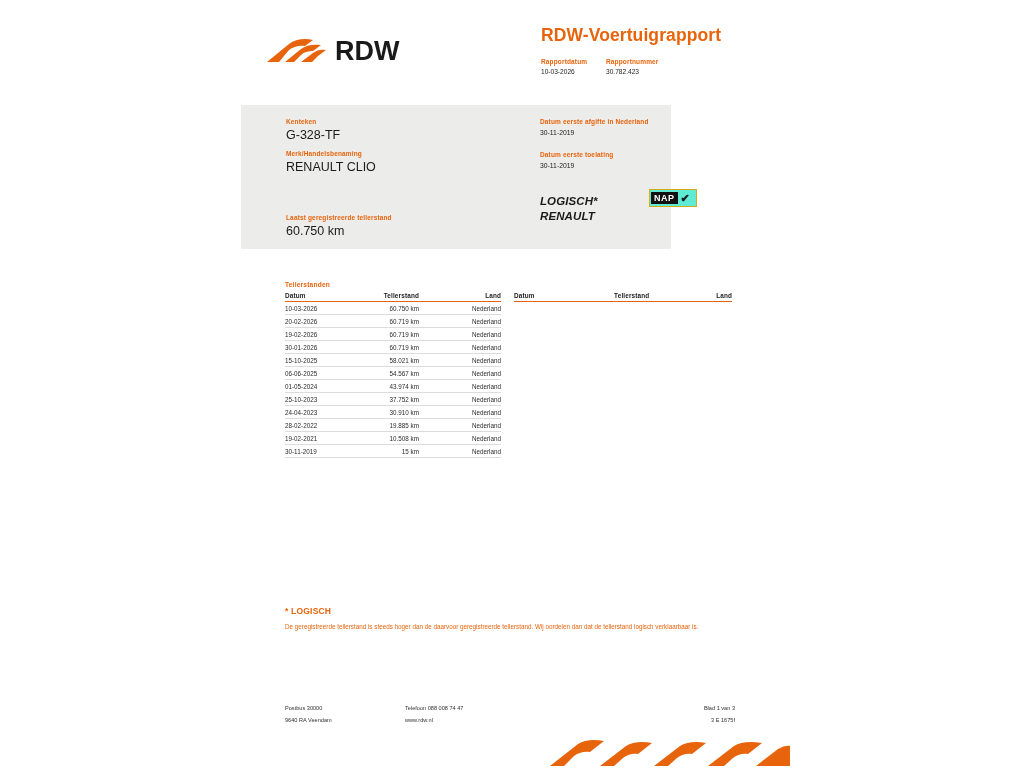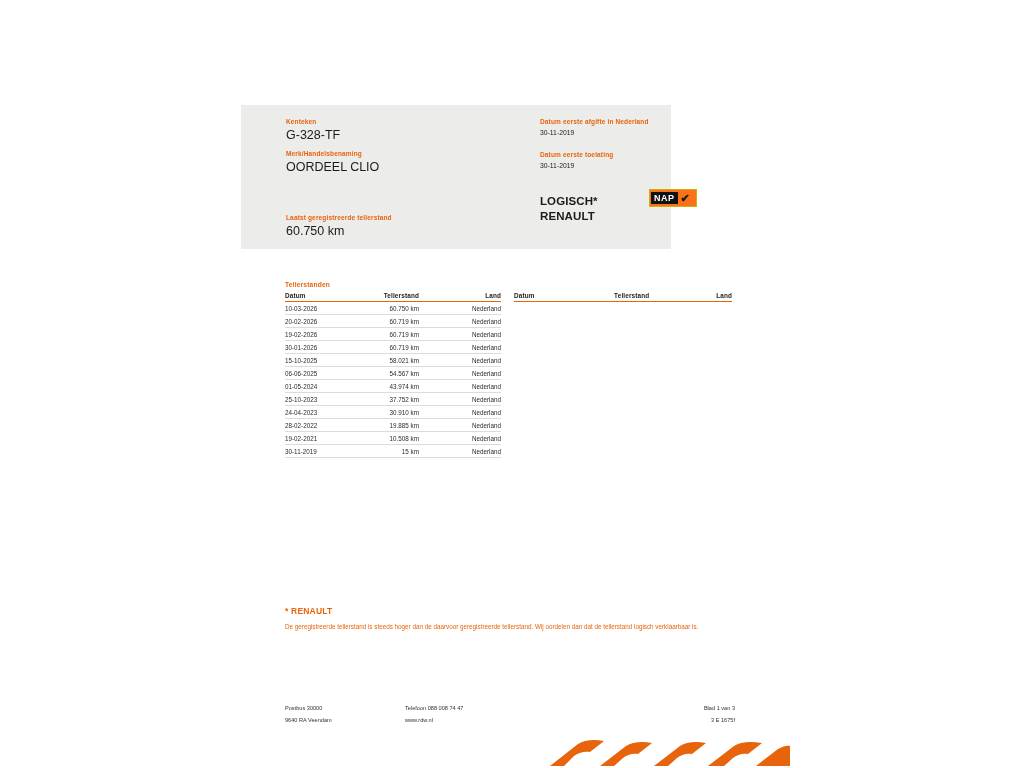"RDW" div.header { html: none -> <div> <div> <svg> <path></path> <path></path> <path></path> </svg> <div>RDW</div> </div> <div>RDW-Voertuigrapport</div> <div> <div> <div>Rapportdatum</div> <div>10-03-2026</div> </div> <div> <div>Rapportnummer</div> <div>30.782.423</div> </div> </div> </div> }
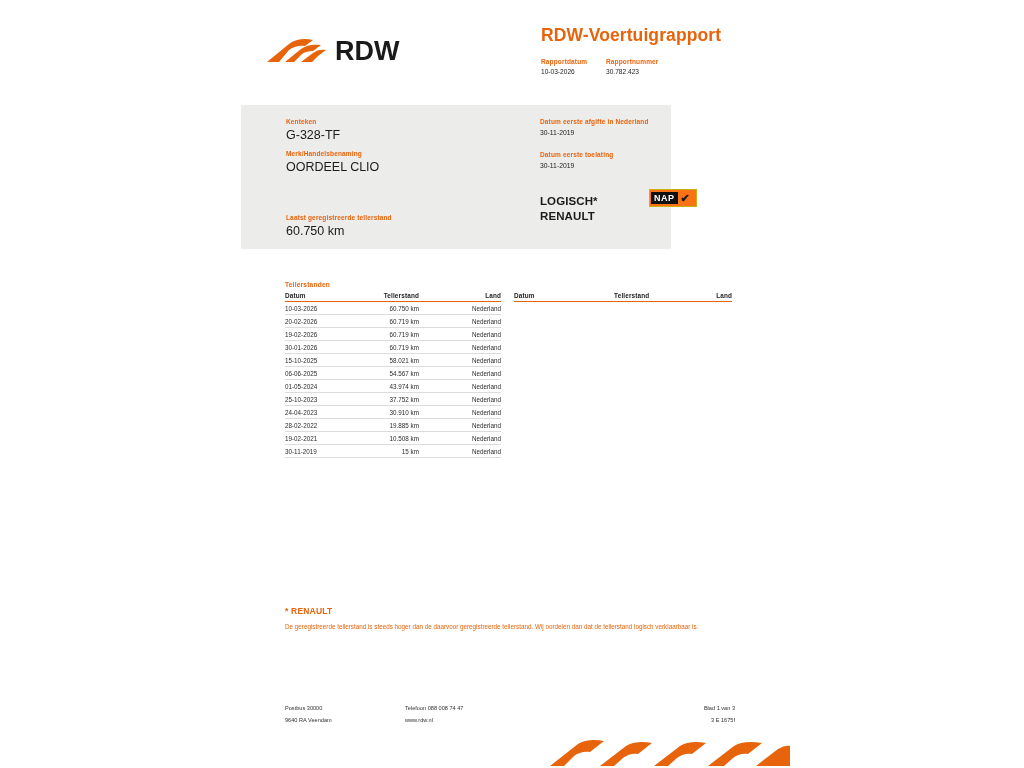"OORDEEL CLIO" div.fld-value { text: OORDEEL -> RENAULT }
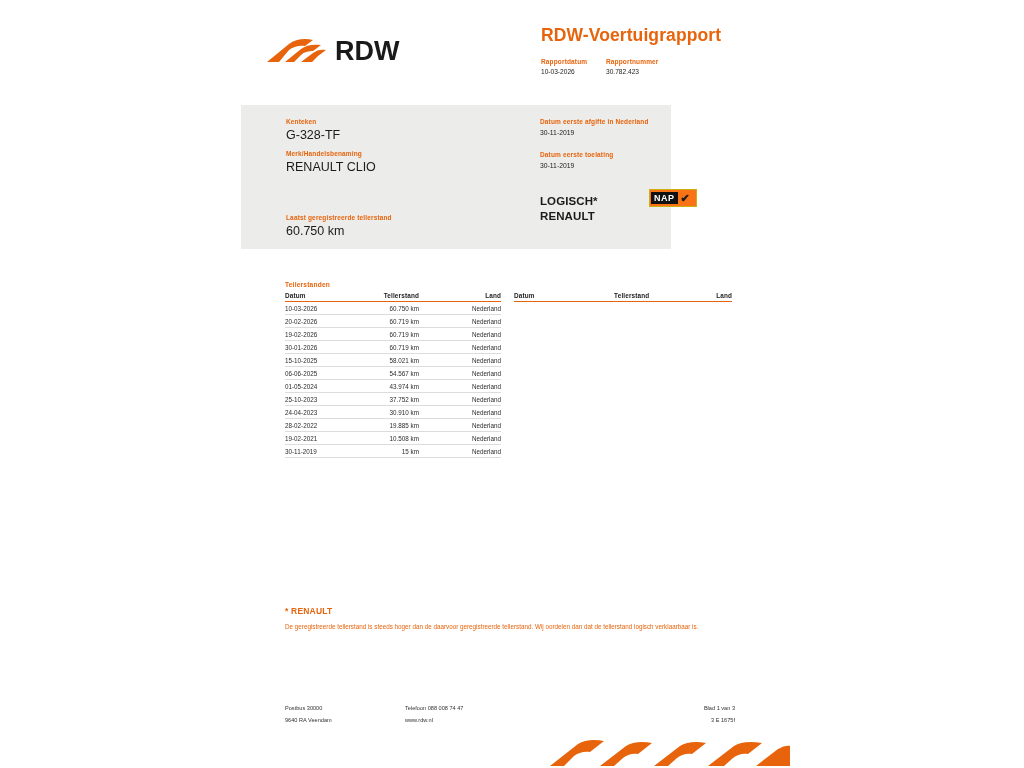"LOGISCH*" .verdict { font-style: none -> italic }
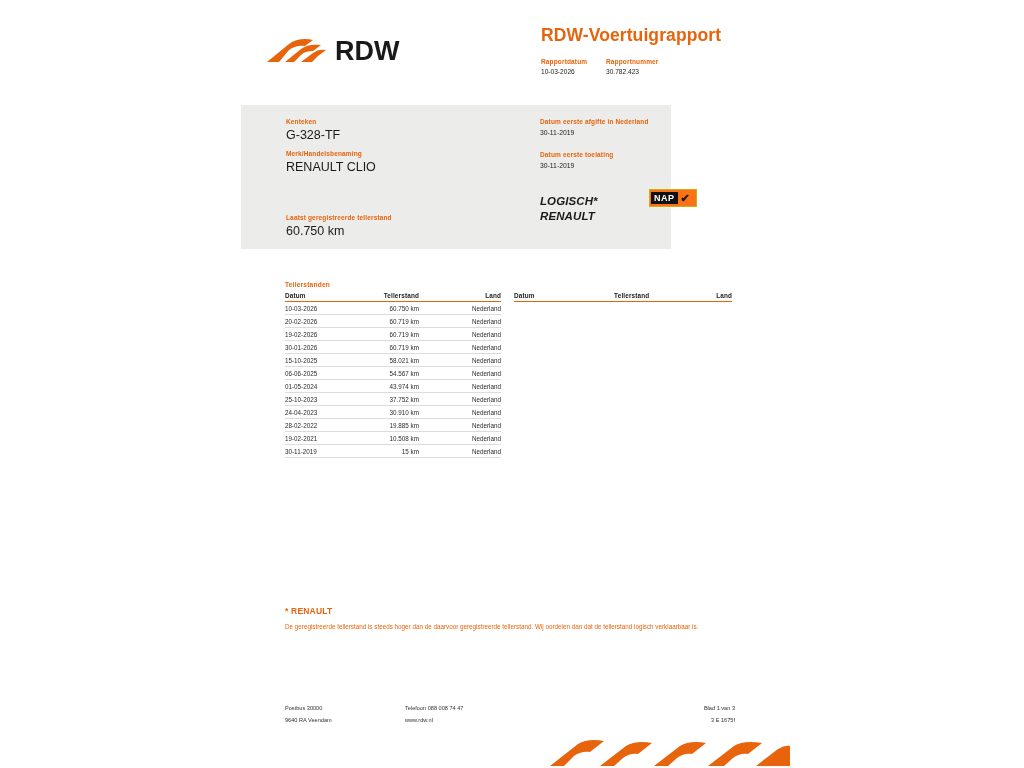"NAP" .nap-badge { background: #f97316 -> #5eead4 }
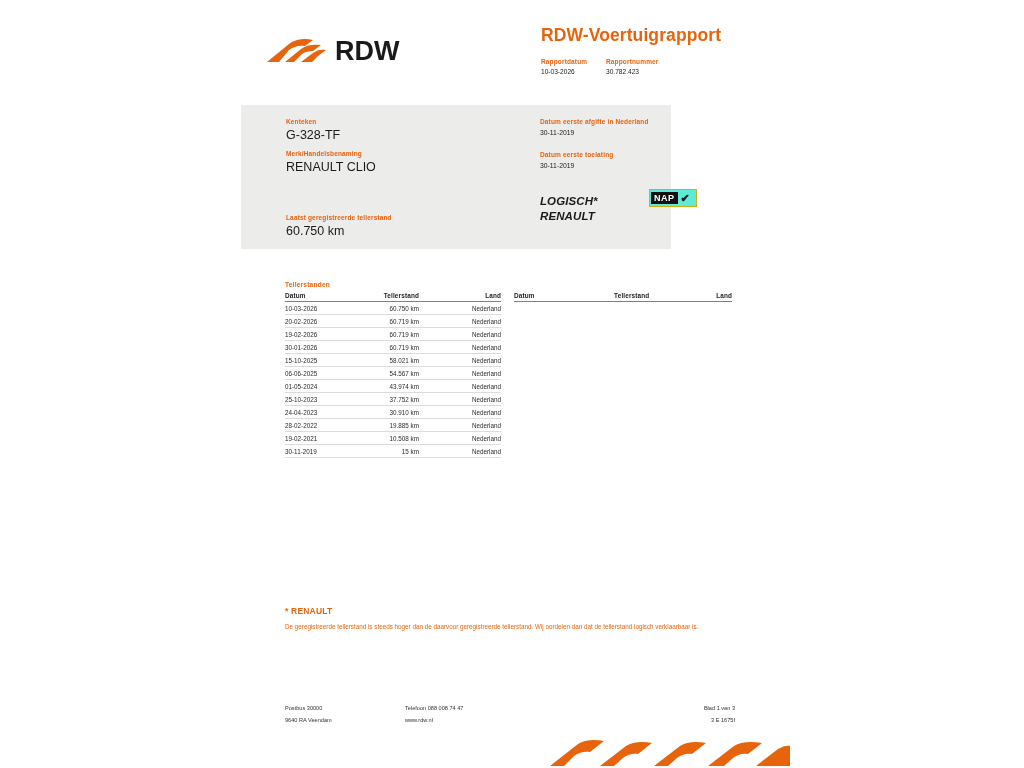"* RENAULT" div.footnote-title { text: RENAULT -> LOGISCH }
